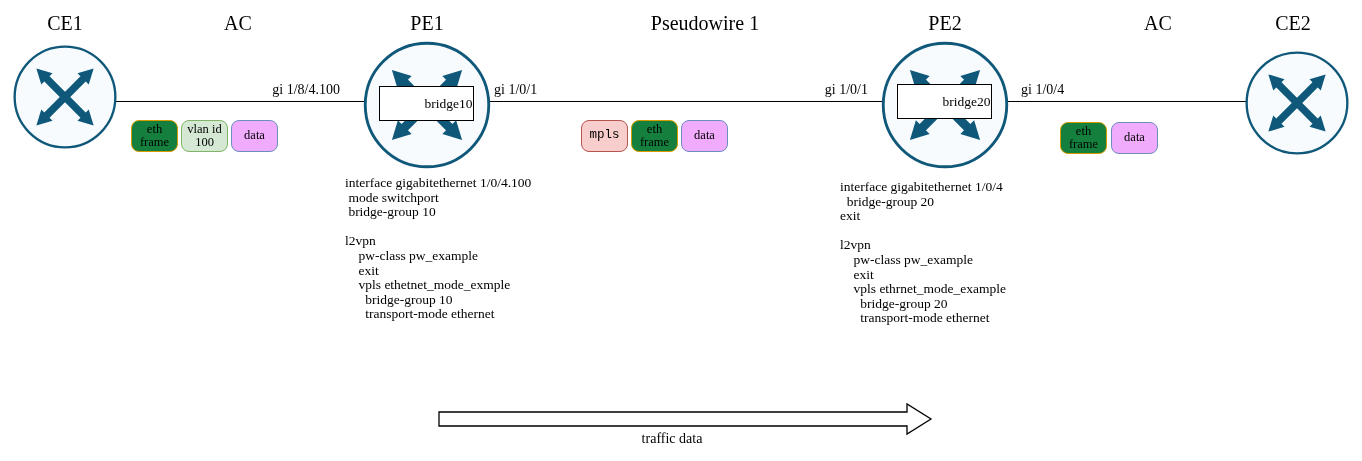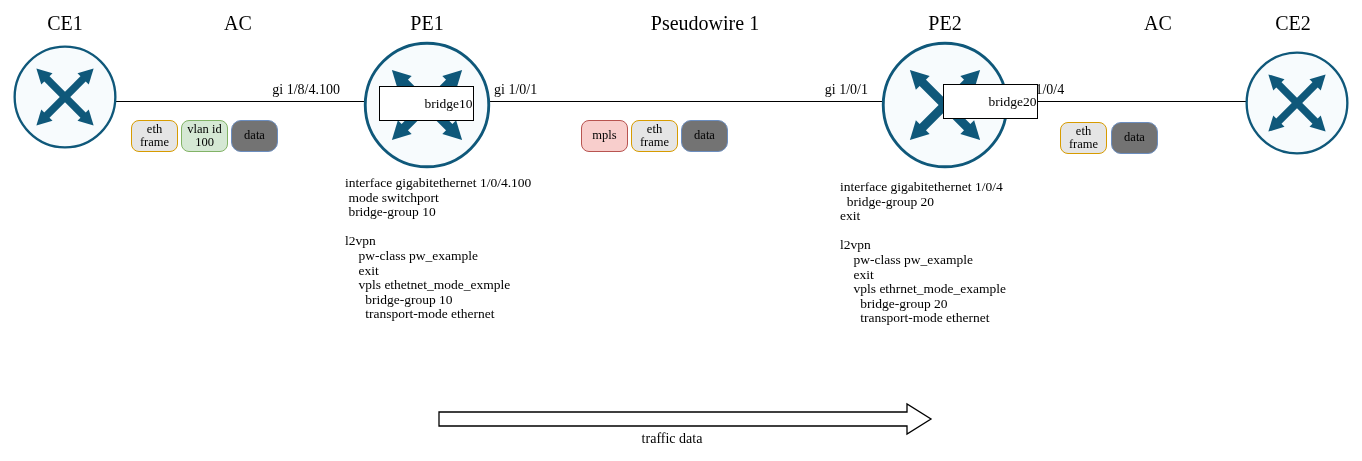"bridge20" div.bridge { left: 943px -> 897px }
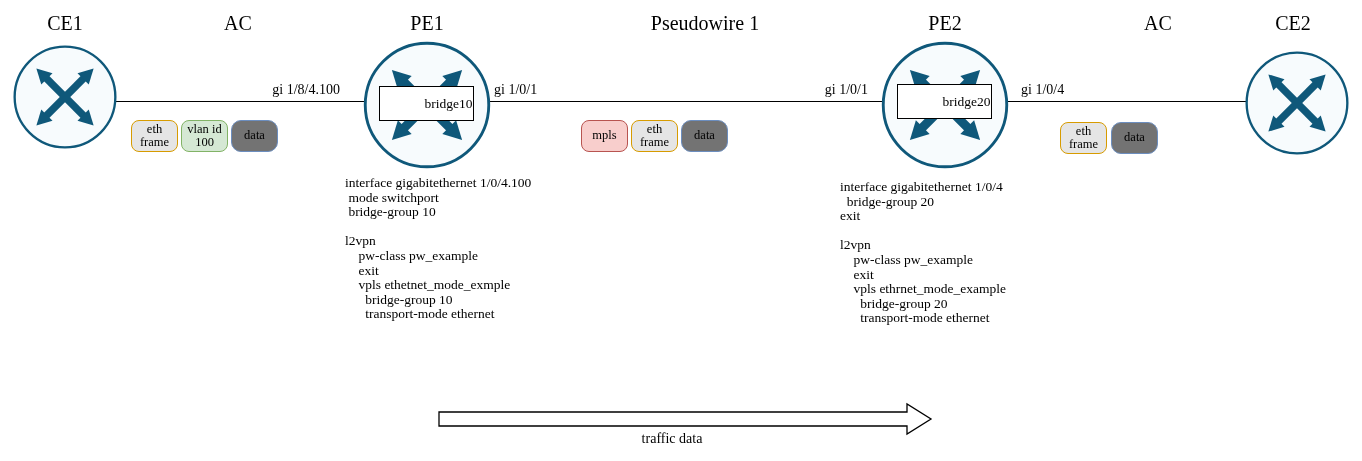"eth" .f-eth { background: #e5e5e5 -> #15803d }
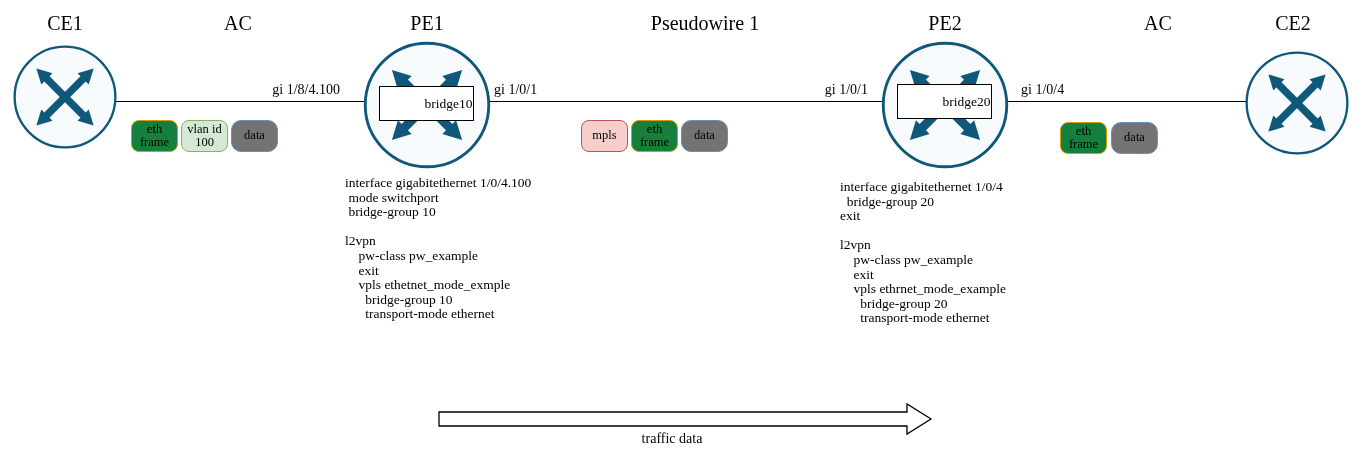"data" .f-data { background: #737373 -> #f0abfc; border-radius: 10px -> none }
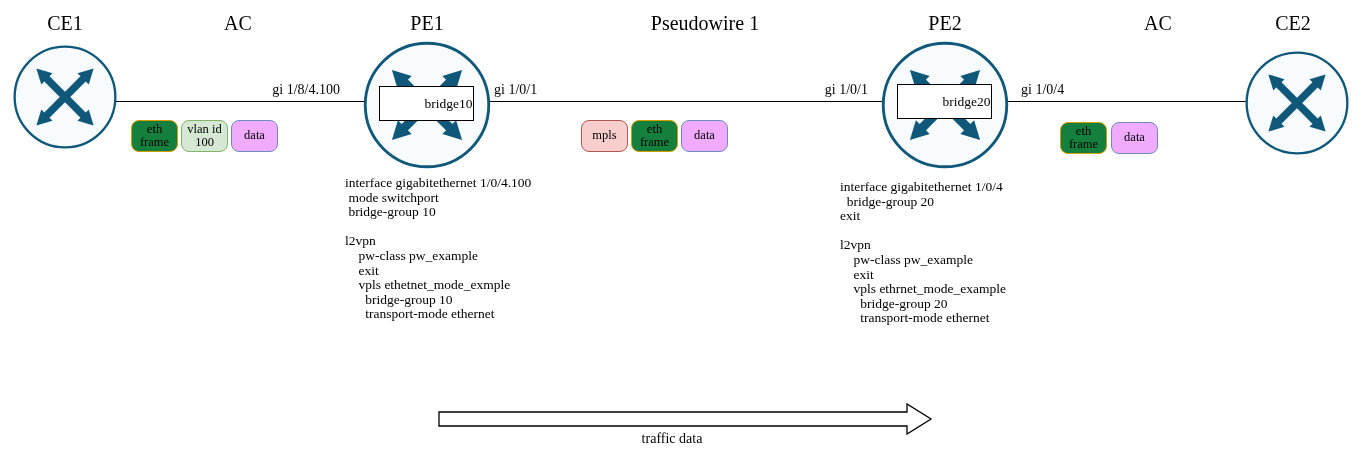"mpls" .f-mpls { font-family: none -> Liberation Mono, monospace }
